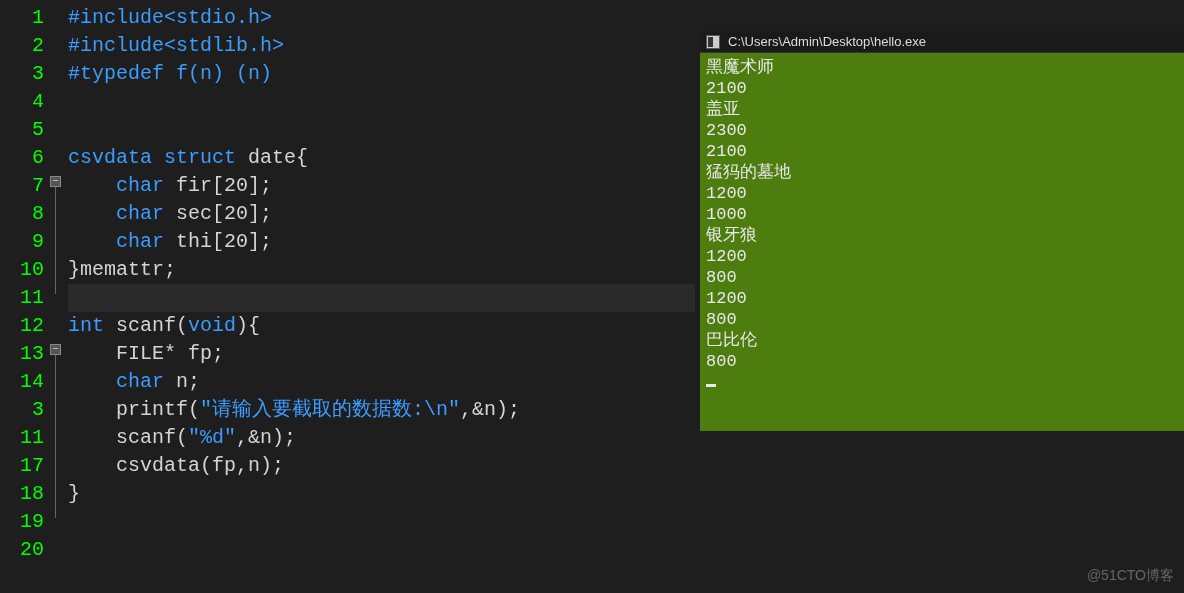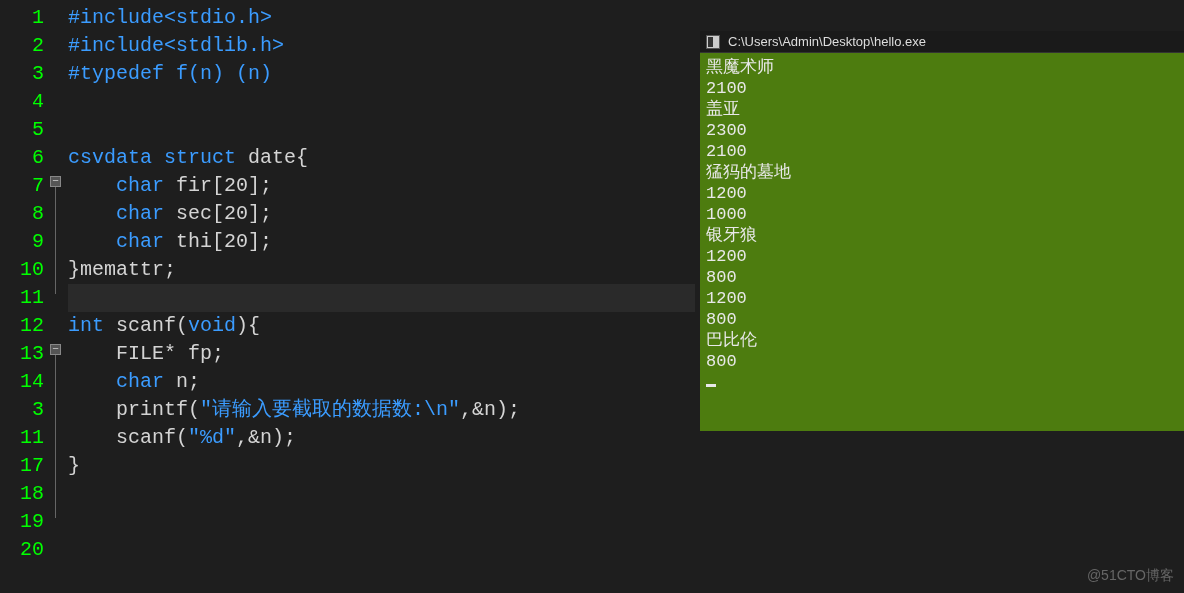"csvdata(fp,n);" div.code-line { html: none -> <div><span> csvdata(fp,n);</span></div> }
